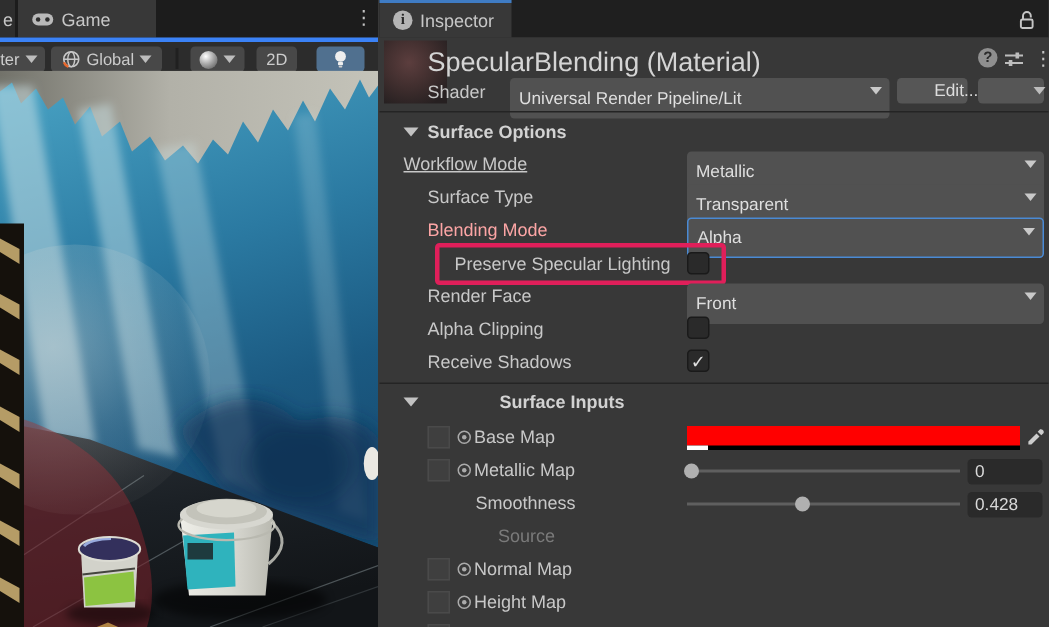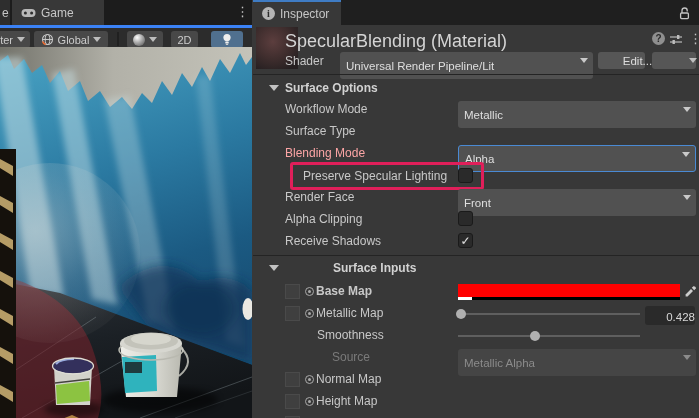"Workflow Mode" div.lbl { left: 32px -> 16px; text-decoration: none -> underline }
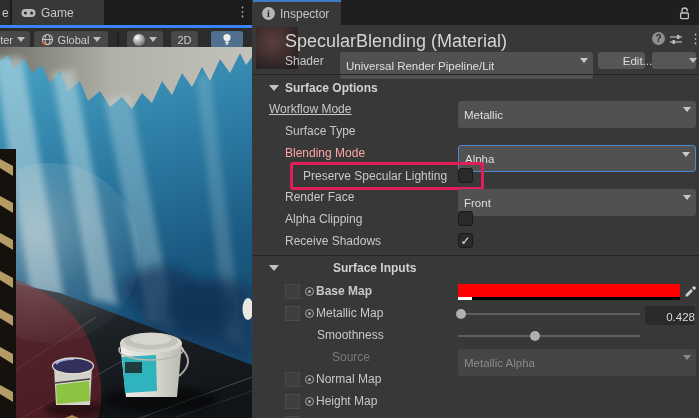"Transparent" div.dd { html: none -> <div> <span>Transparent</span> <span></span> </div> }
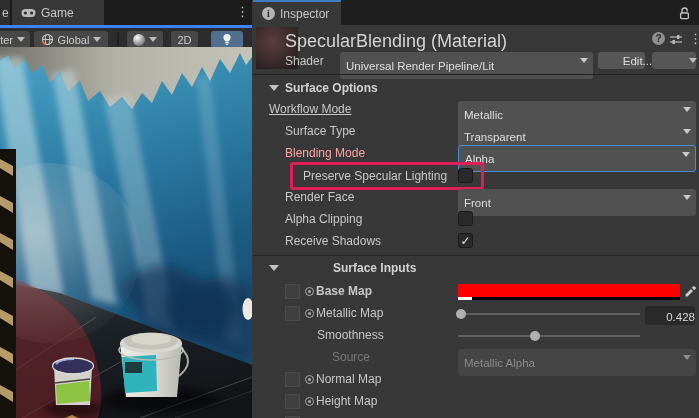"Base Map" div.lbl { font-weight: bold -> none }
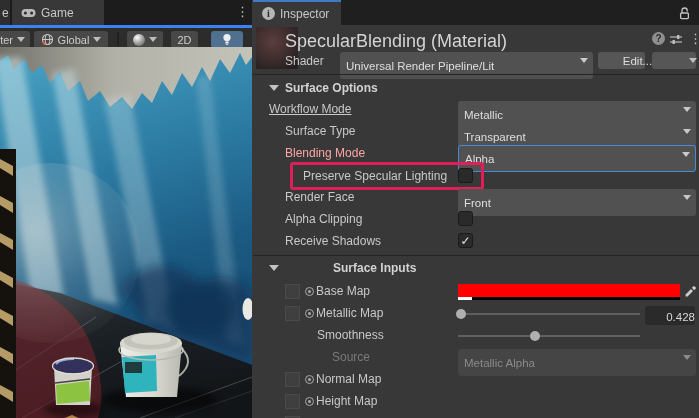"0.428" div.num-field { justify-content: flex-end -> none; top: 308px -> 328px }
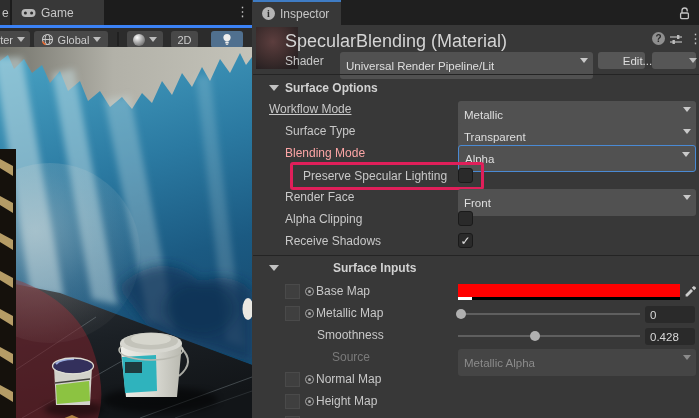"Metallic Alpha" div.dd { html: <div> <span>Metallic Alpha</span> <span></span> </div> -> none }
